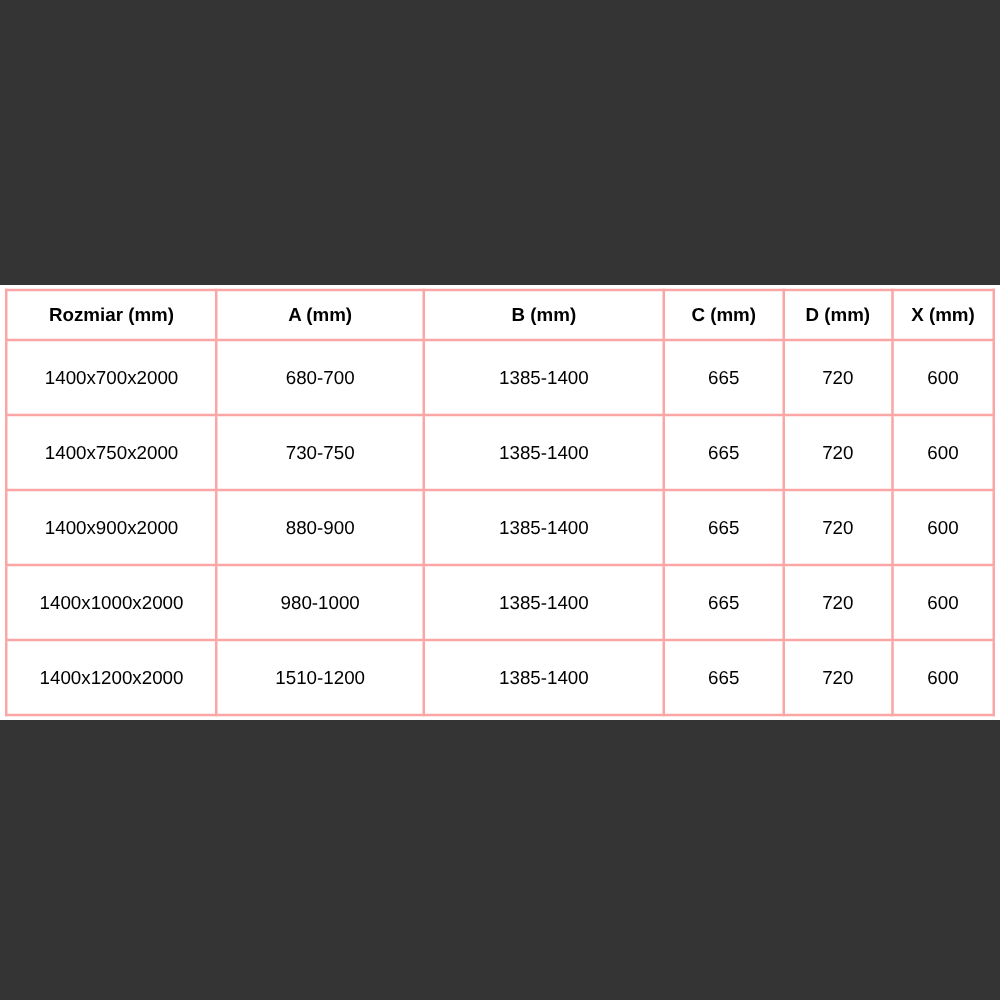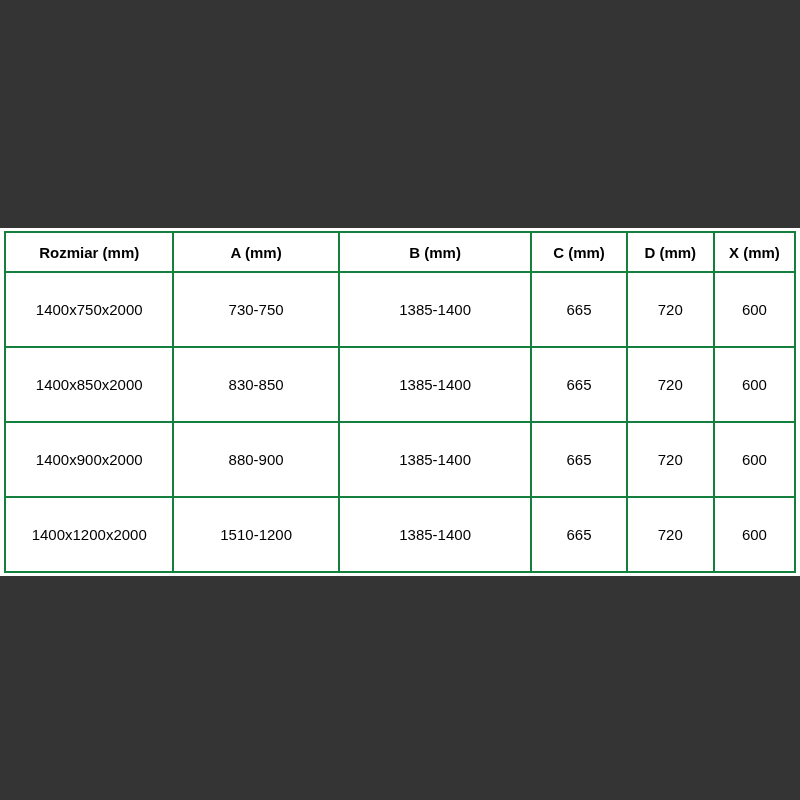"Rozmiar (mm)" table.spec-table th, table.spec-table td { border: 2px solid #15803d -> 2px solid #fca5a5 }
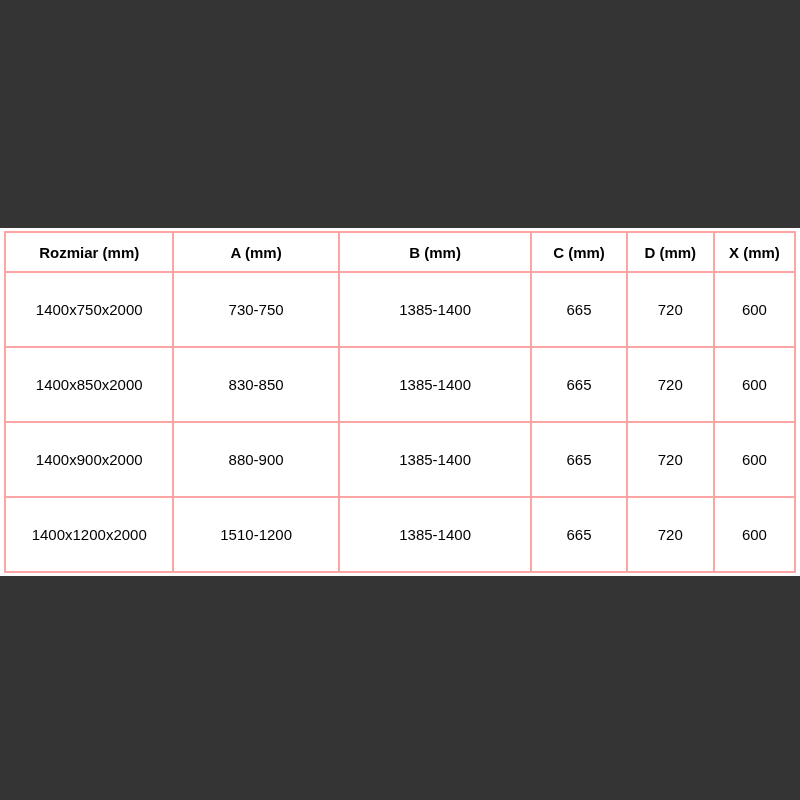"1400x700x2000" tr { html: none -> <tr> <td>1400x700x2000</td> <td>680-700</td> <td>1385-1400</td> <td>665</td> <td>720</td> <td>600</td> </tr> }
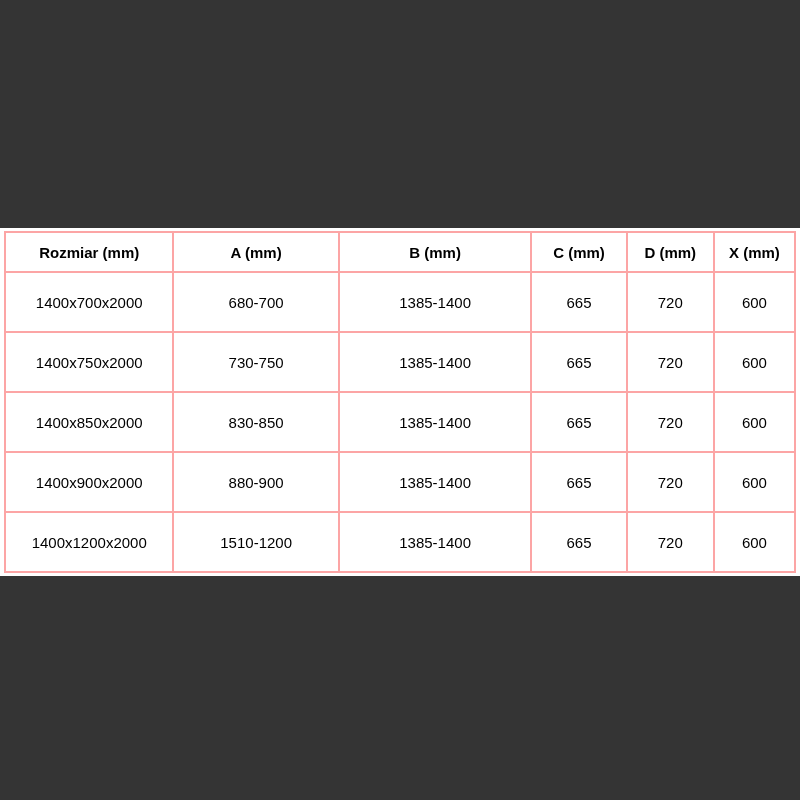"1400x850x2000" tr { html: <tr> <td>1400x850x2000</td> <td>830-850</td> <td>1385-1400</td> <td>665</td> <td>720</td> <td>600</td> </tr> -> none }
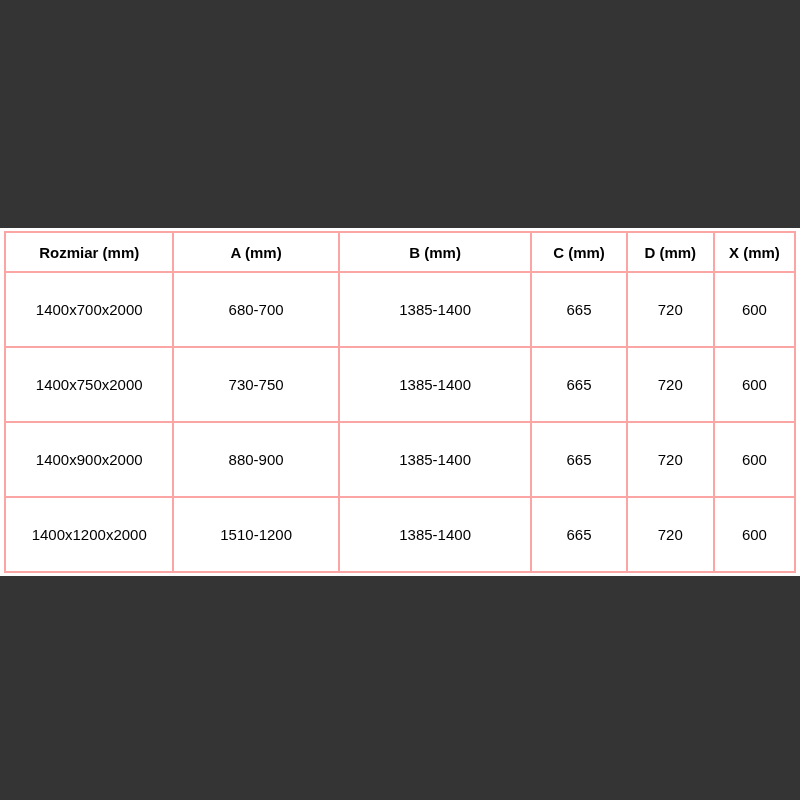"1400x1000x2000" tr { html: none -> <tr> <td>1400x1000x2000</td> <td>980-1000</td> <td>1385-1400</td> <td>665</td> <td>720</td> <td>600</td> </tr> }
